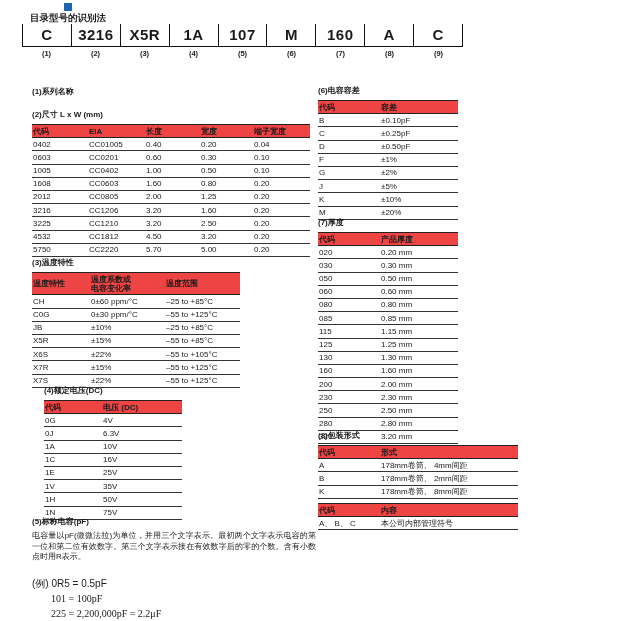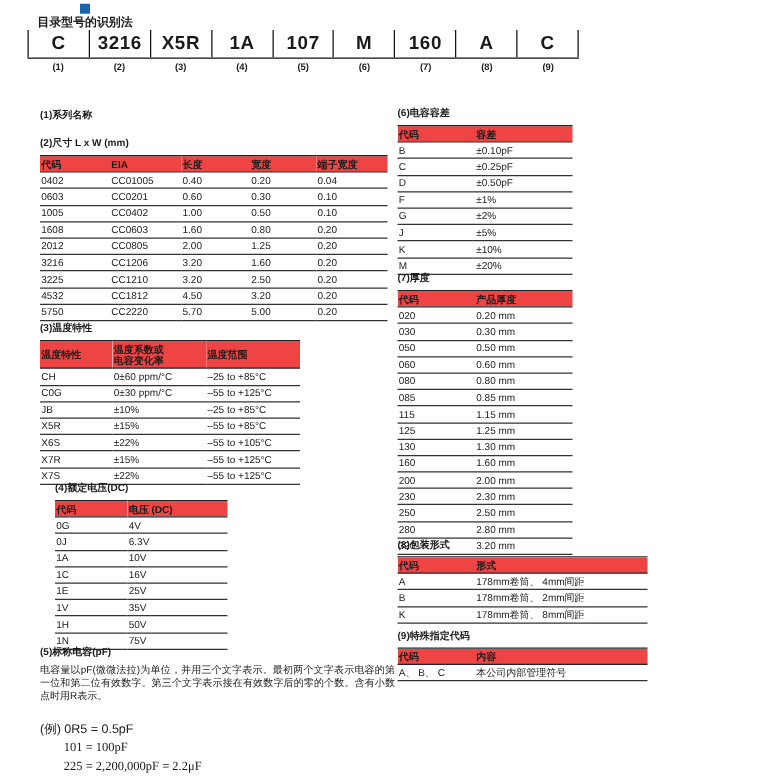"(9)特殊指定代码" div.sec-heading { html: <div>(9)特殊指定代码</div> -> none }
